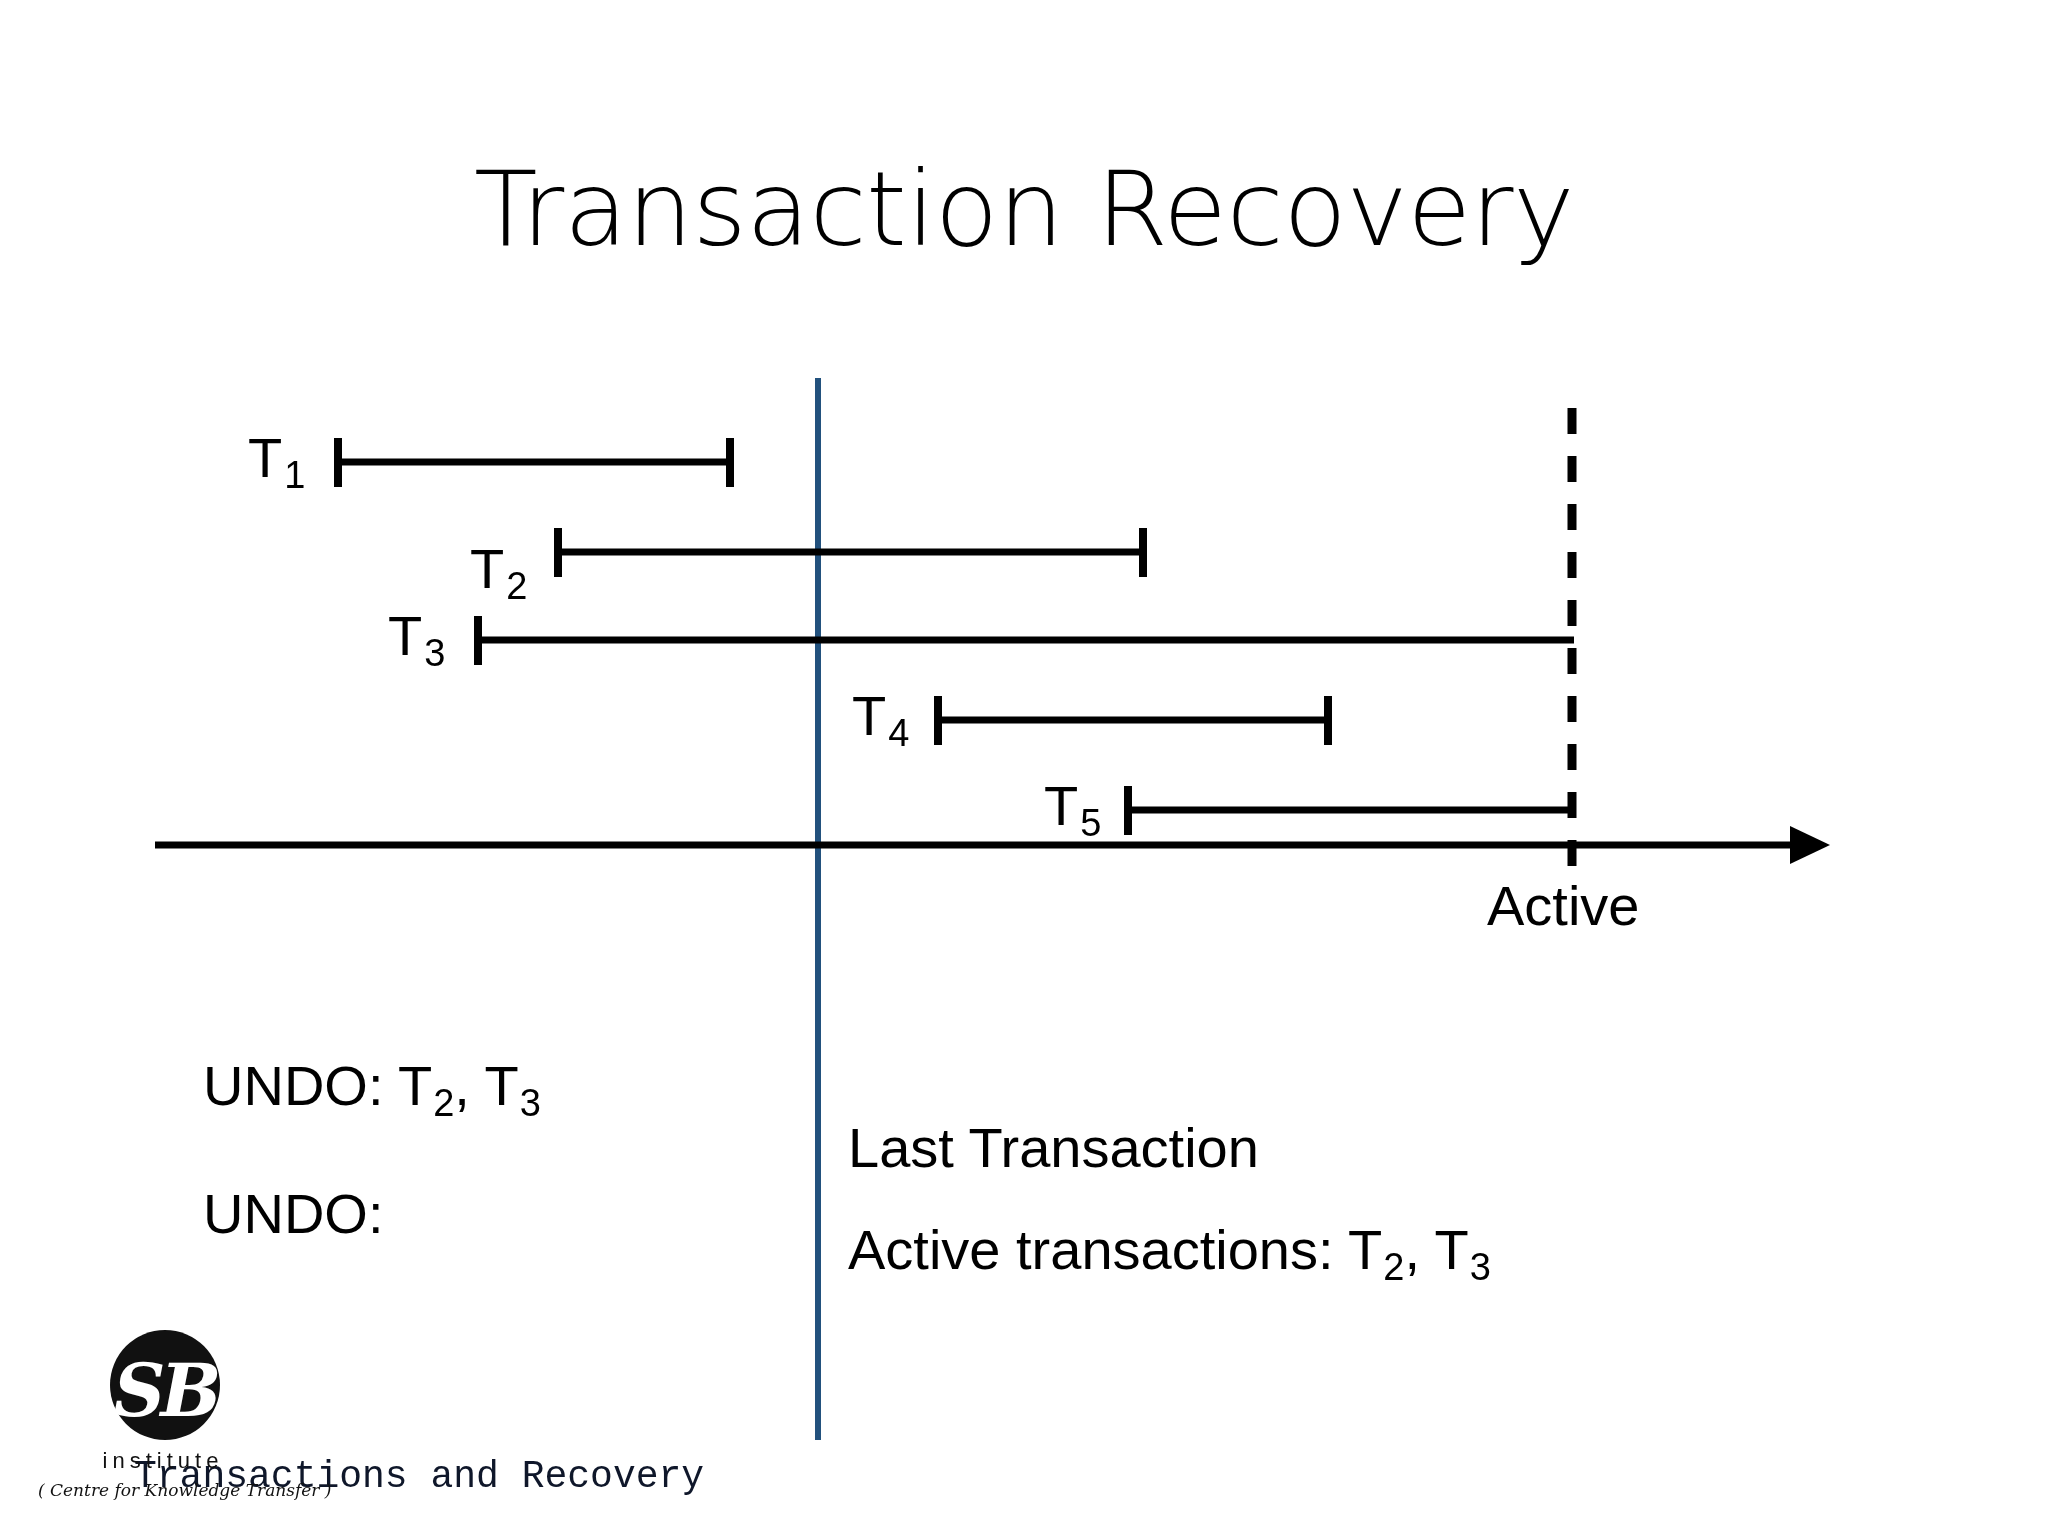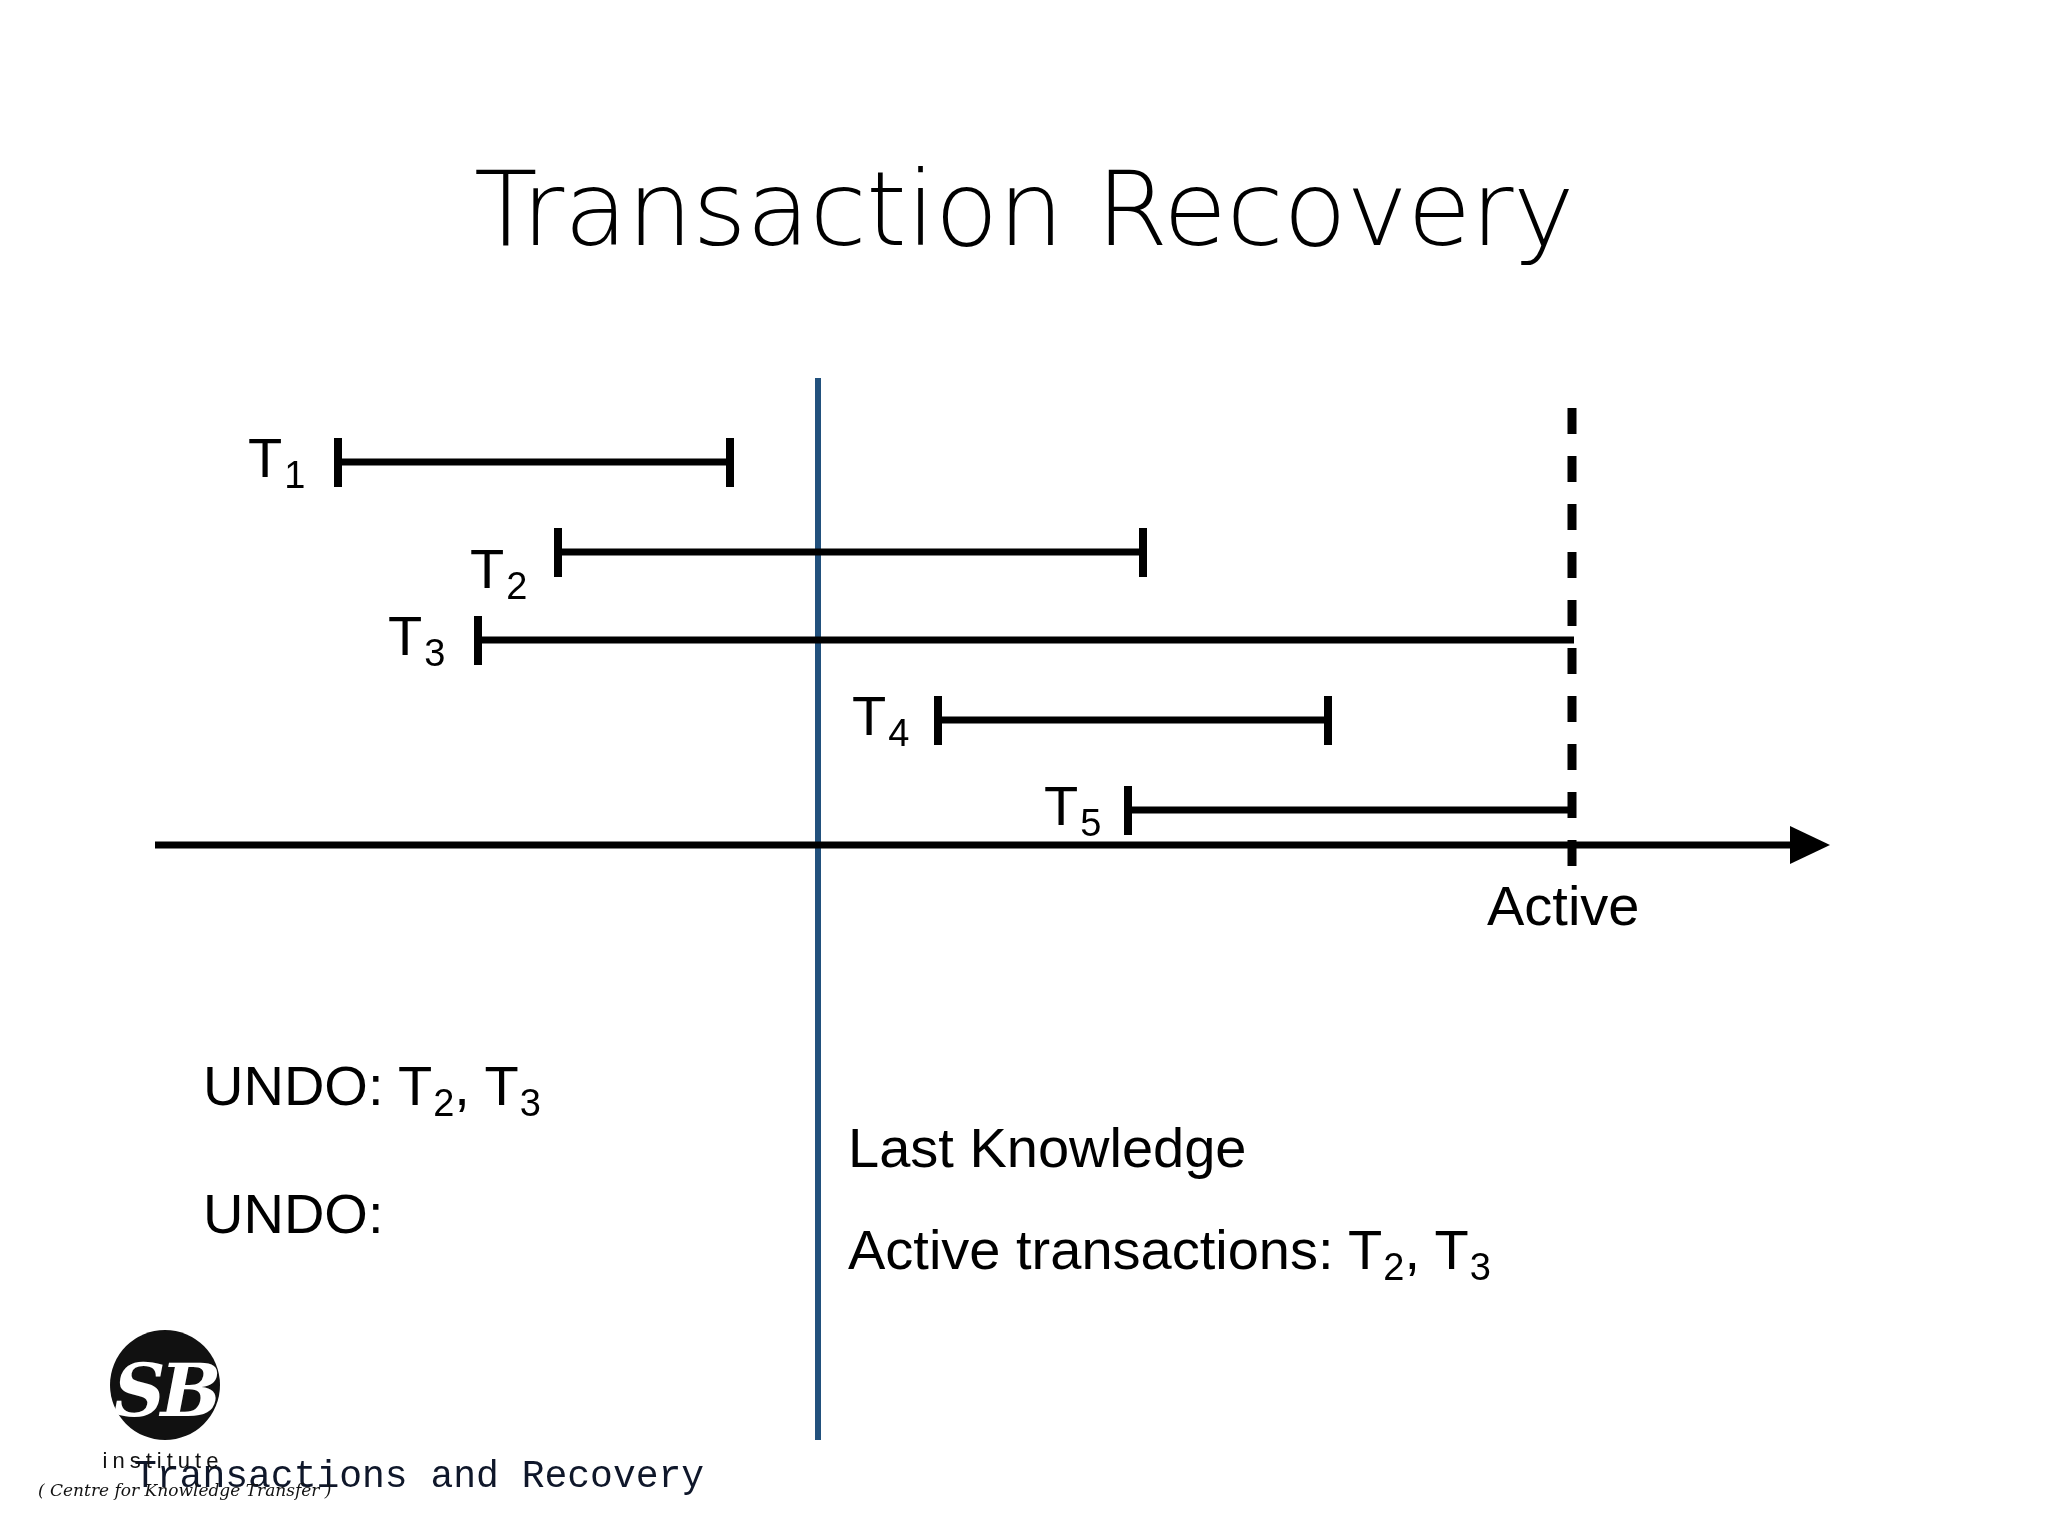"Last Knowledge" div.body-line { text: Knowledge -> Transaction }
